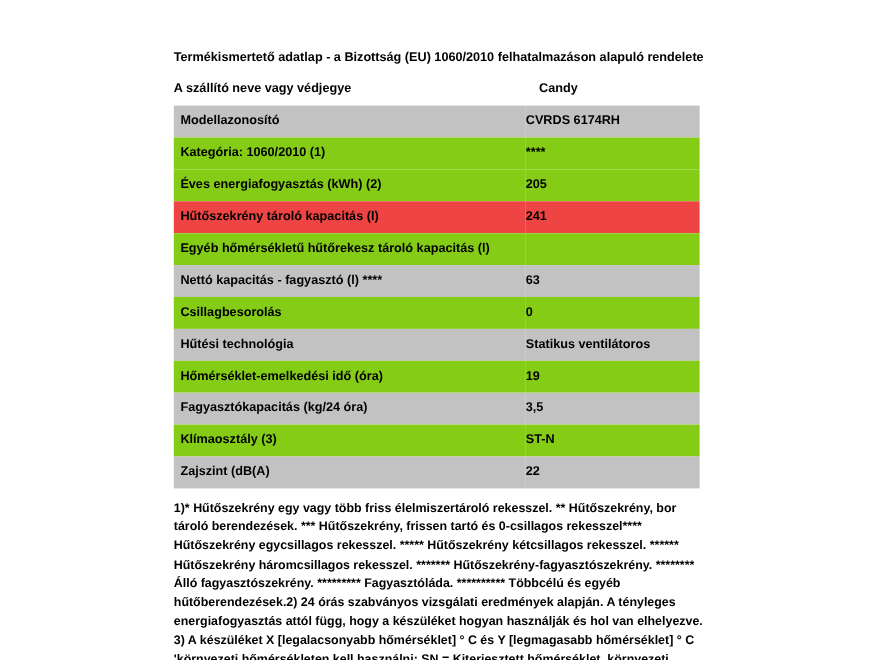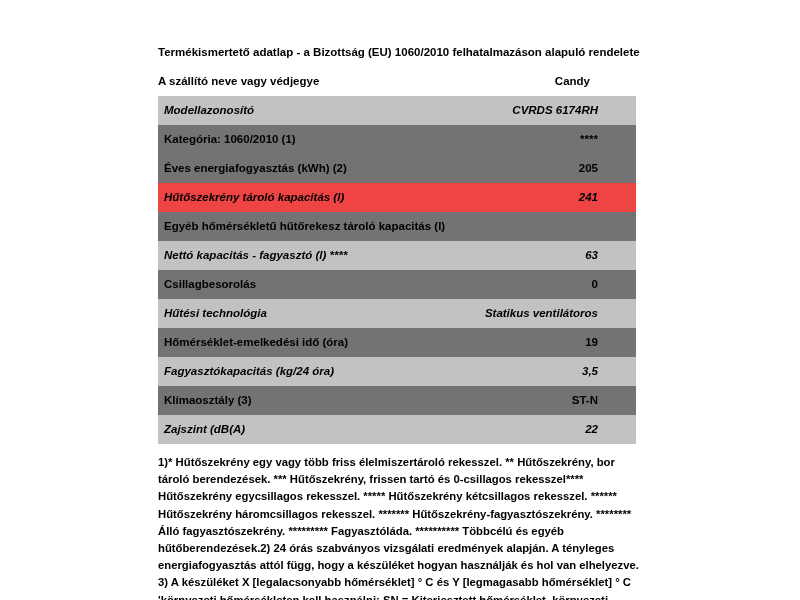"Candy" span { left: 312px -> 332px; text-align: right -> left }
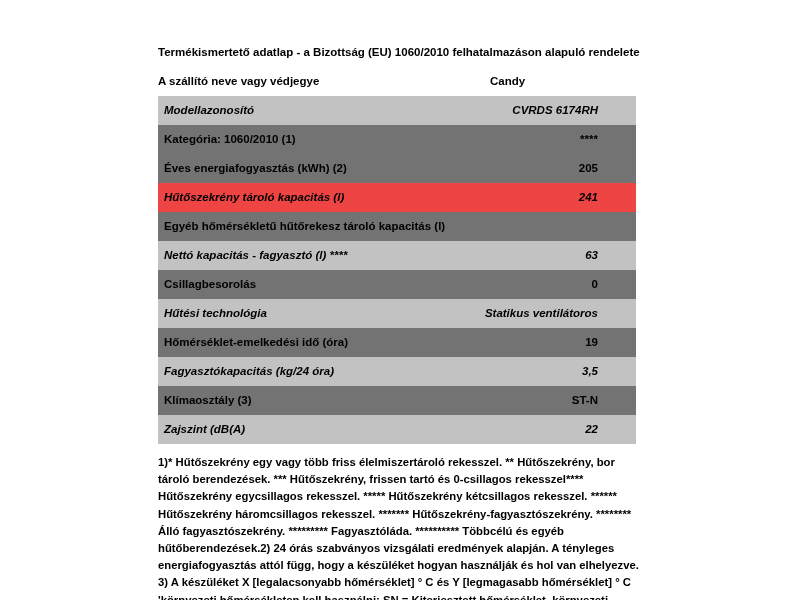"Modellazonosító" .spec-table tr.band { font-style: italic -> none }
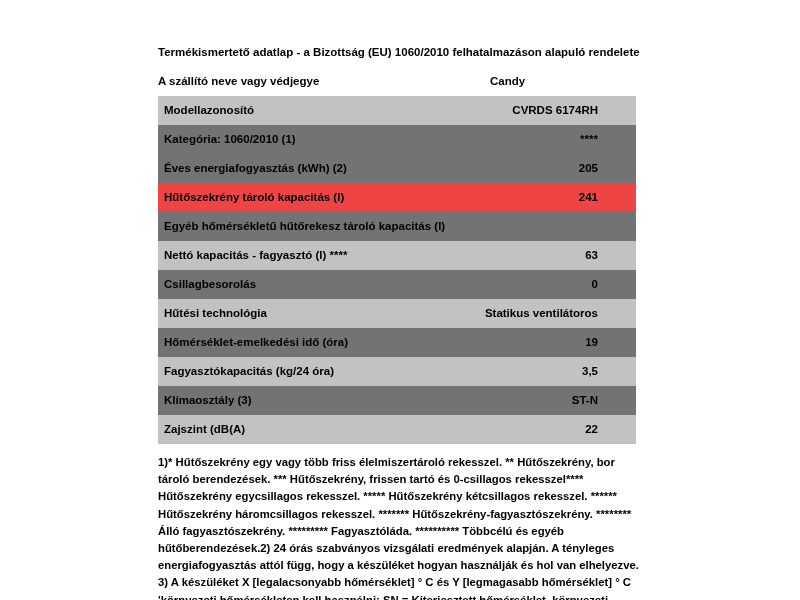"CVRDS 6174RH" .spec-table td.cell-value { padding-right: 38px -> none; text-align: right -> left }
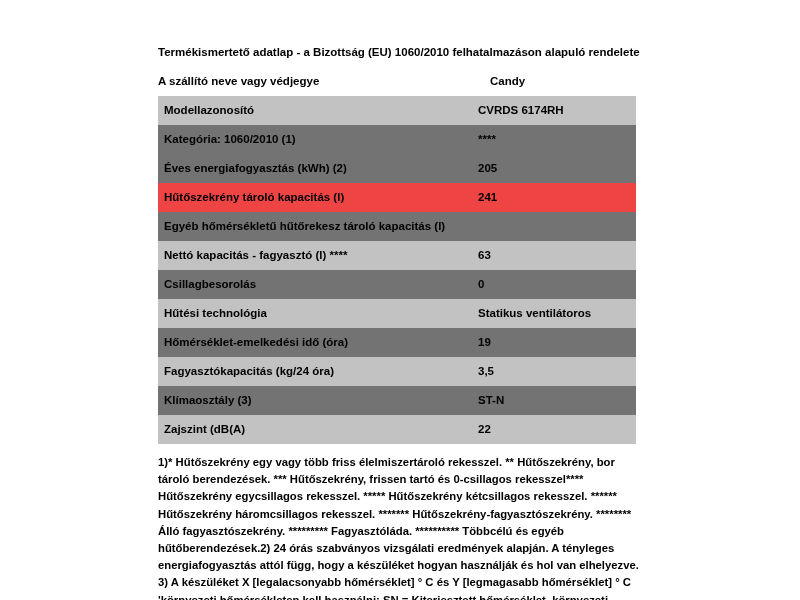"Kategória: 1060/2010 (1)" .spec-table tr.plain { background: #737373 -> #84cc16 }
